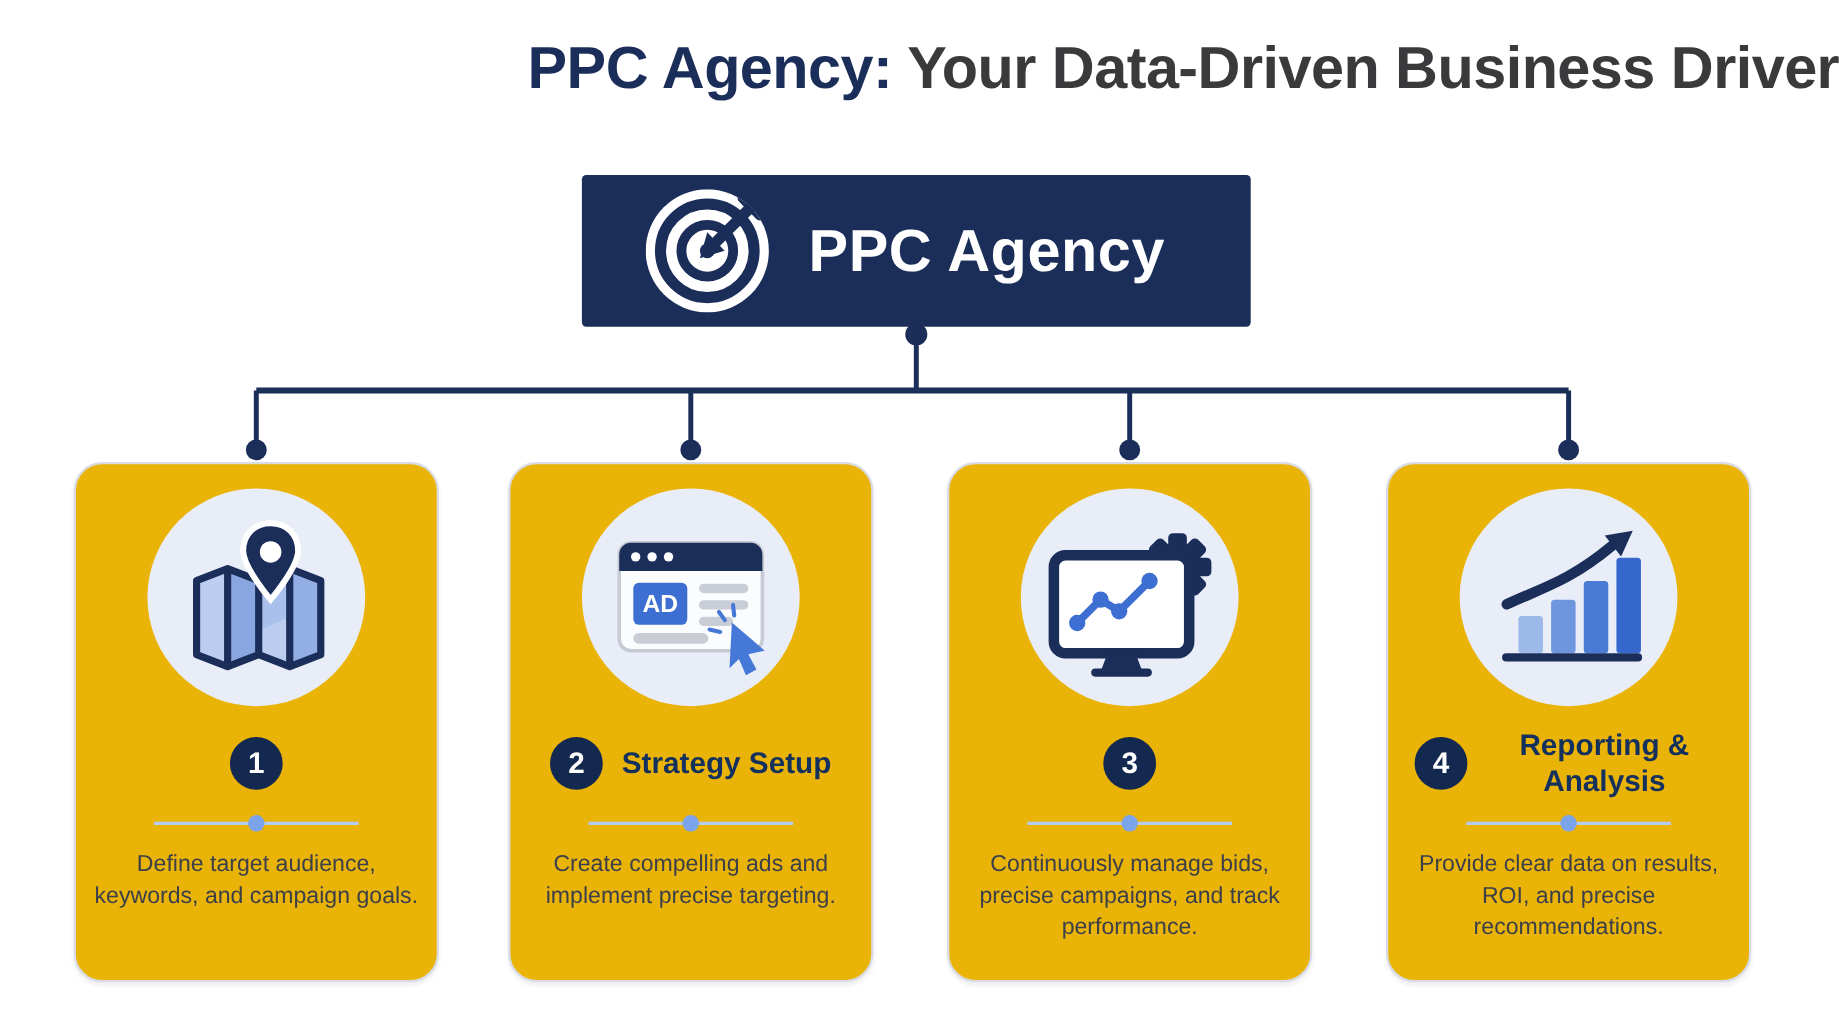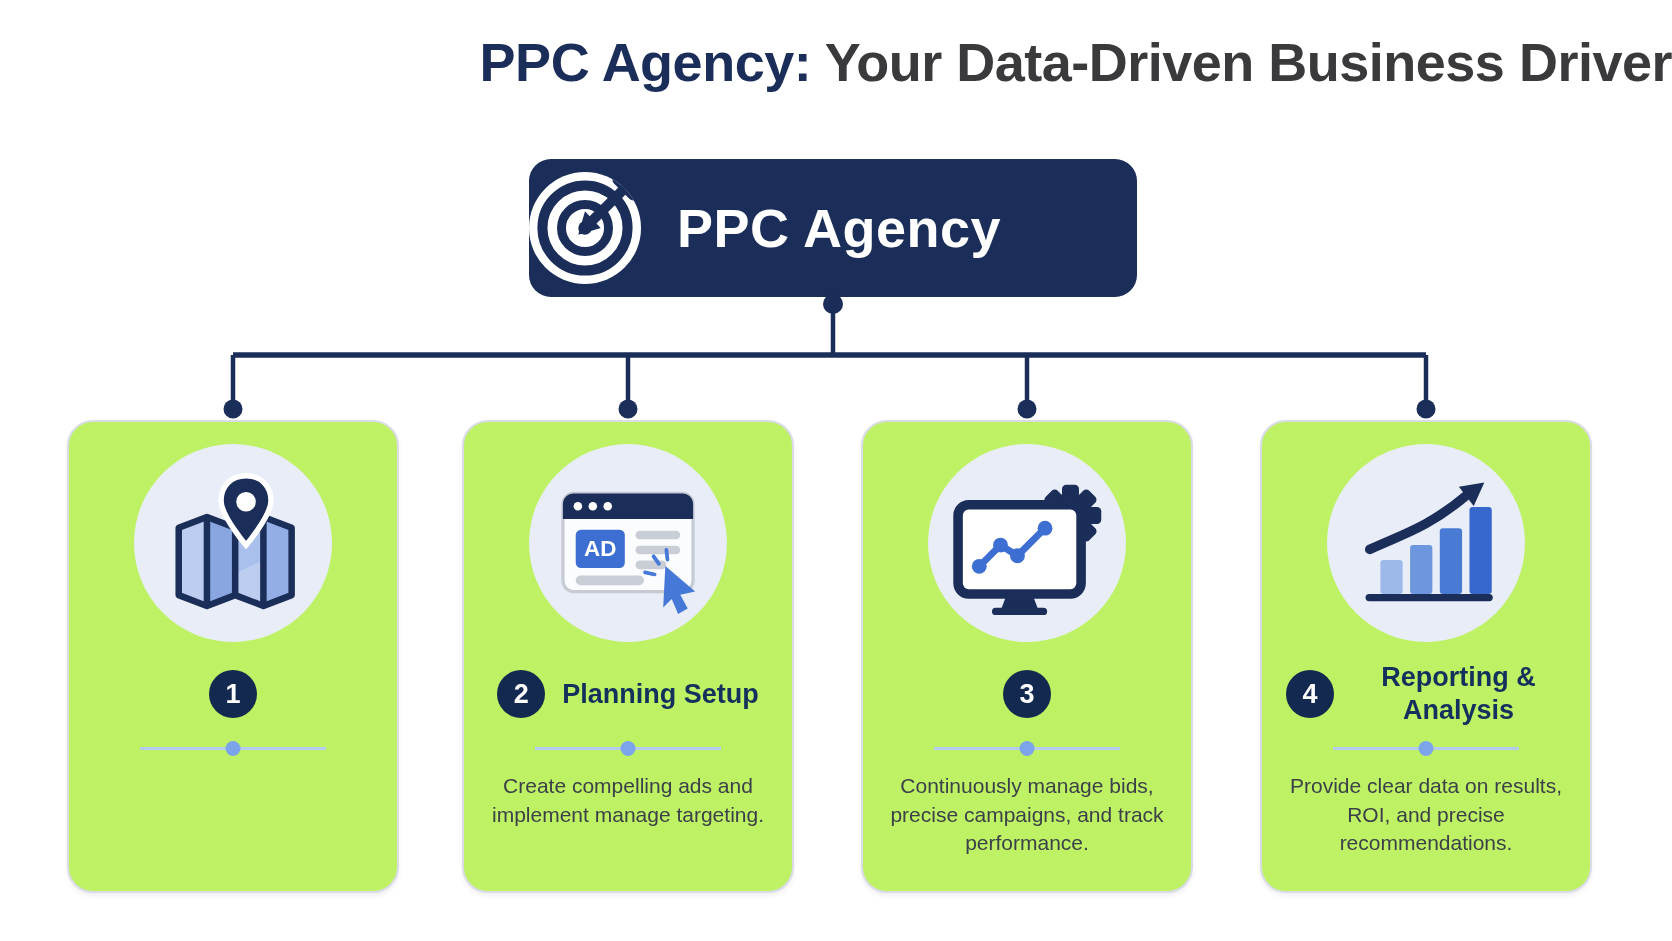"PPC Agency" .hero { border-radius: 22px -> 4px; padding-left: none -> 58px }
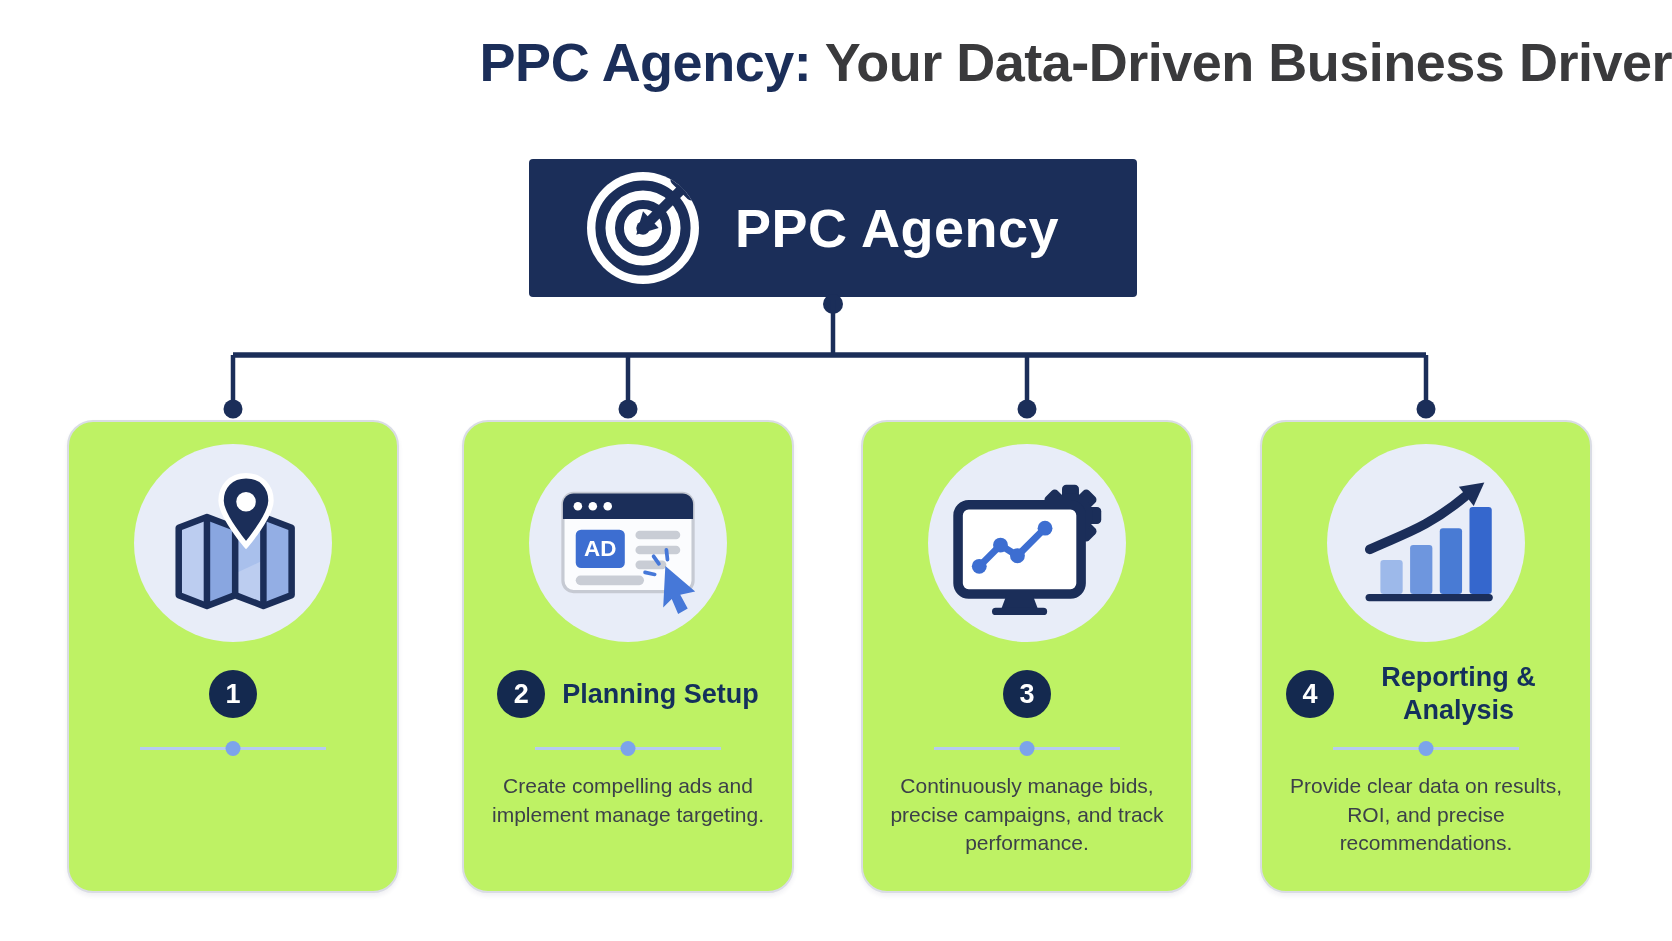"AD" .card { background: #bef264 -> #eab308 }
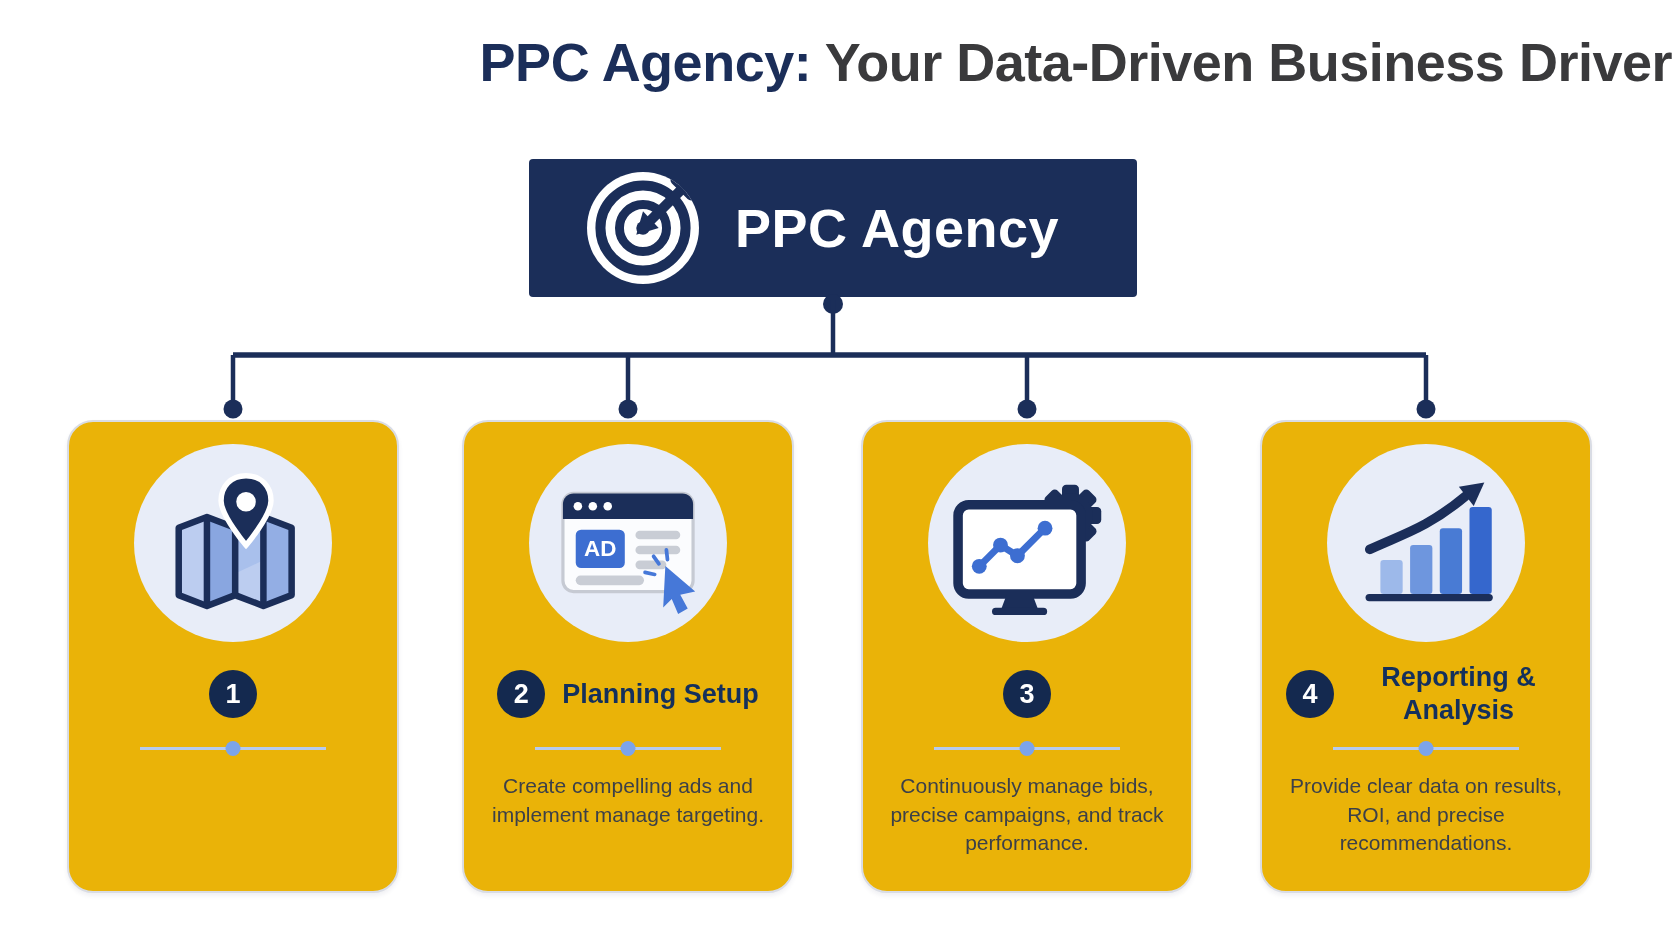"Planning Setup" div.step-title { text: Planning -> Strategy }
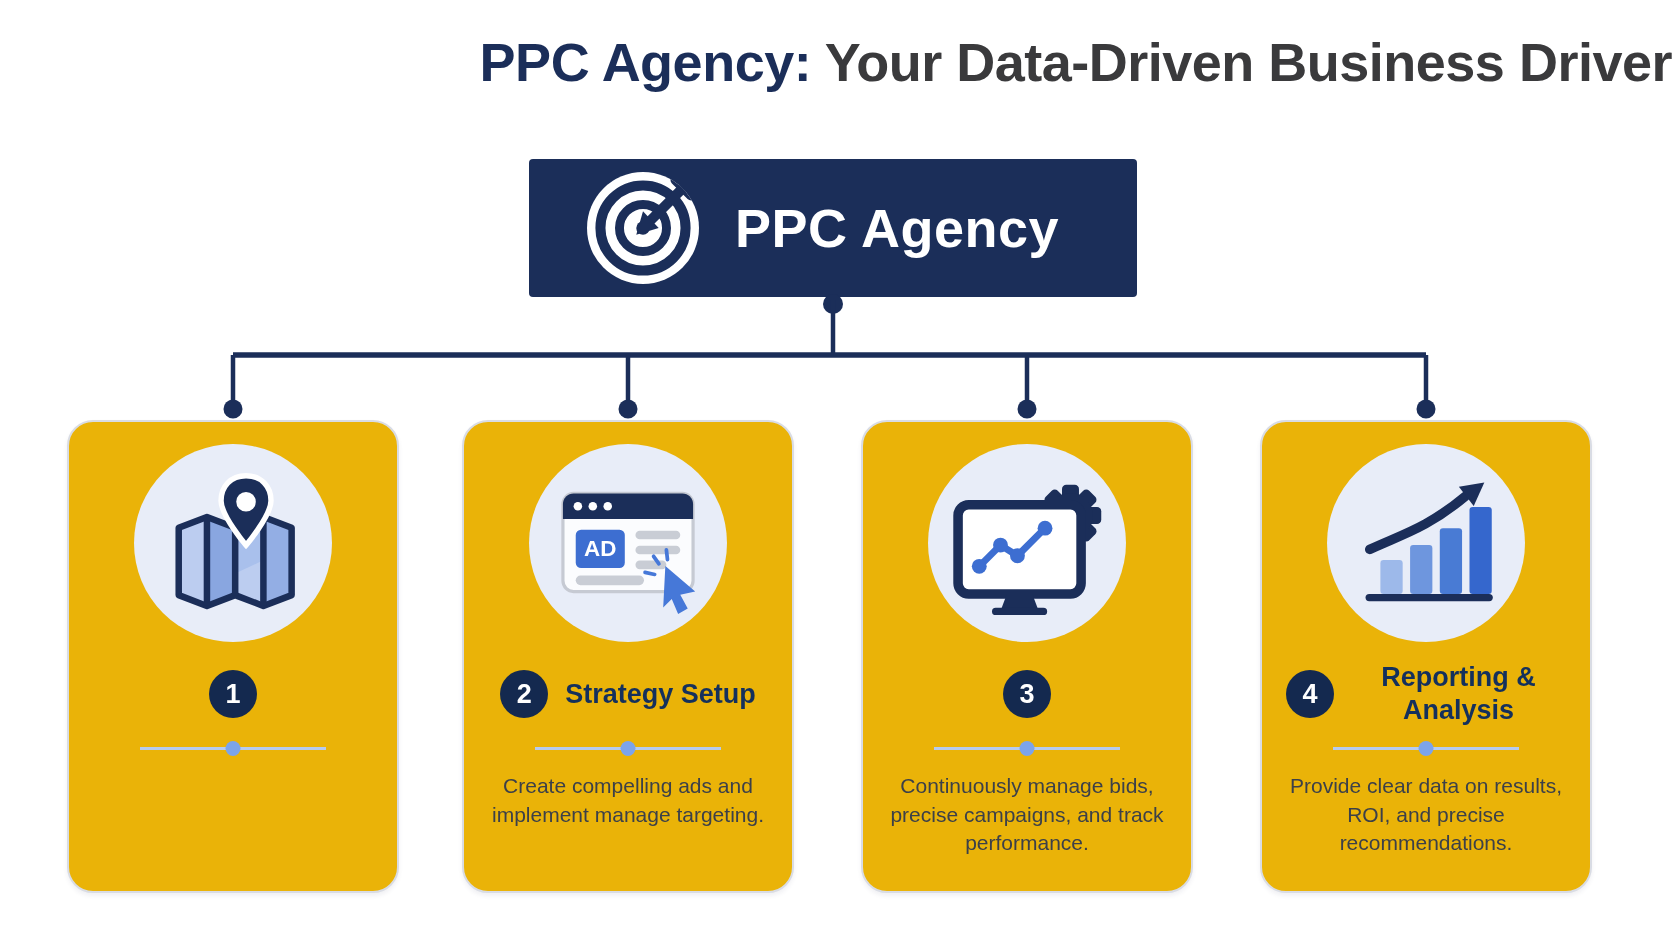"Define target audience, keywords, and" p.step-desc { html: none -> <p>Define target audience, keywords, and campaign goals.</p> }
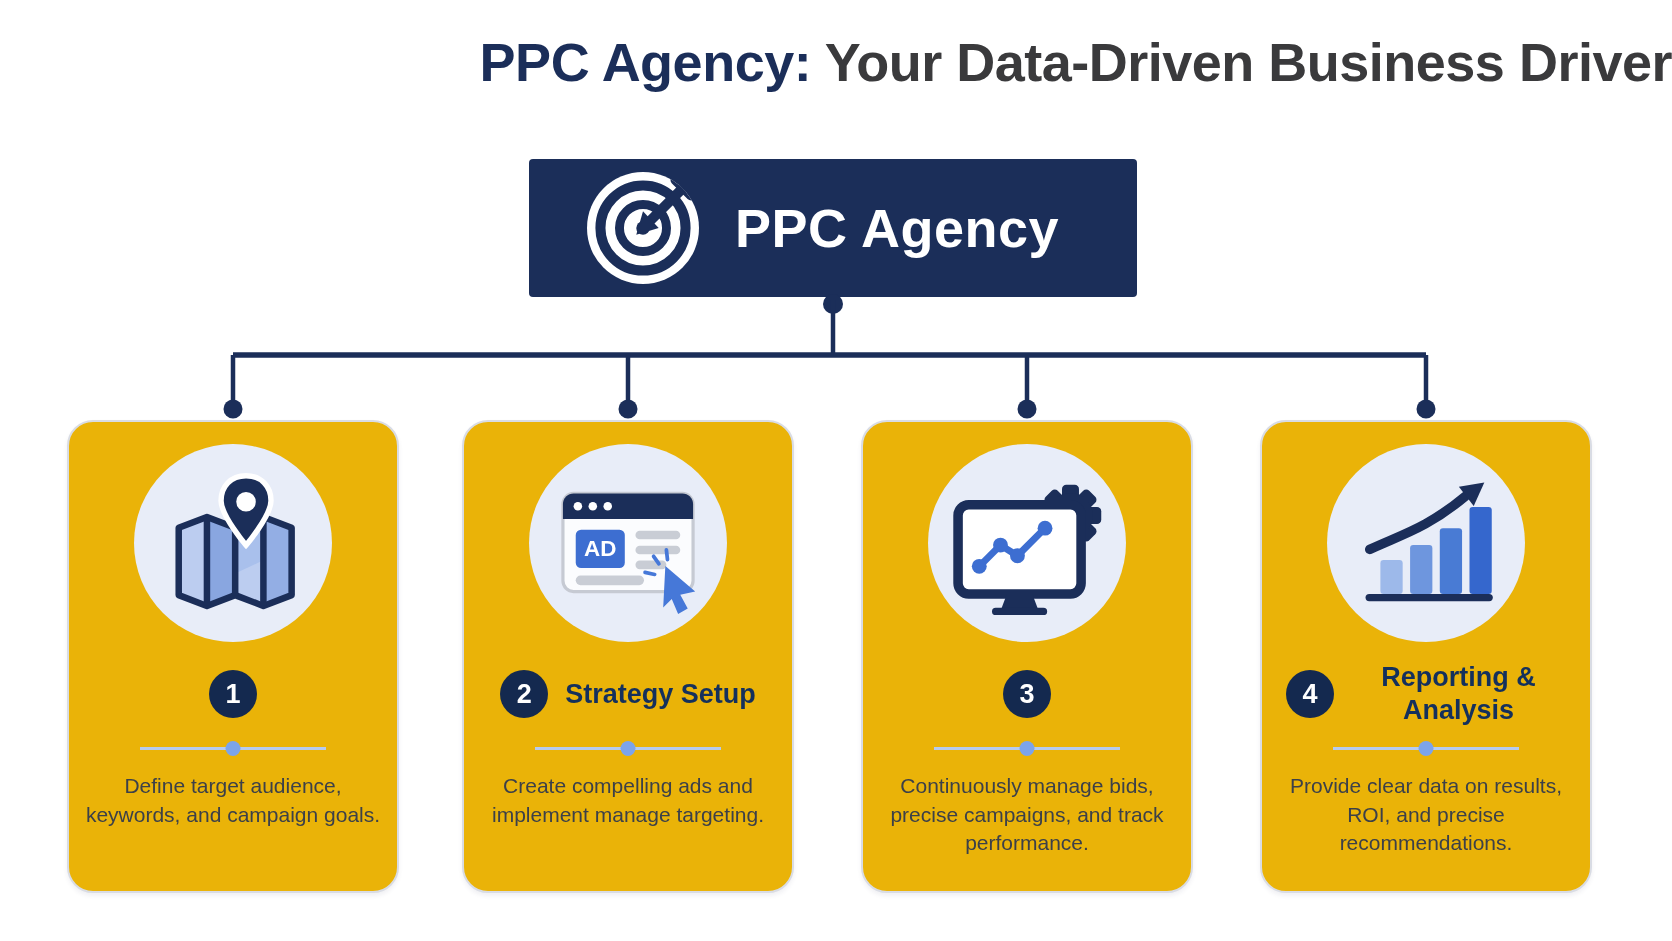"Create compelling ads and implement" p.step-desc { text: manage -> precise }
